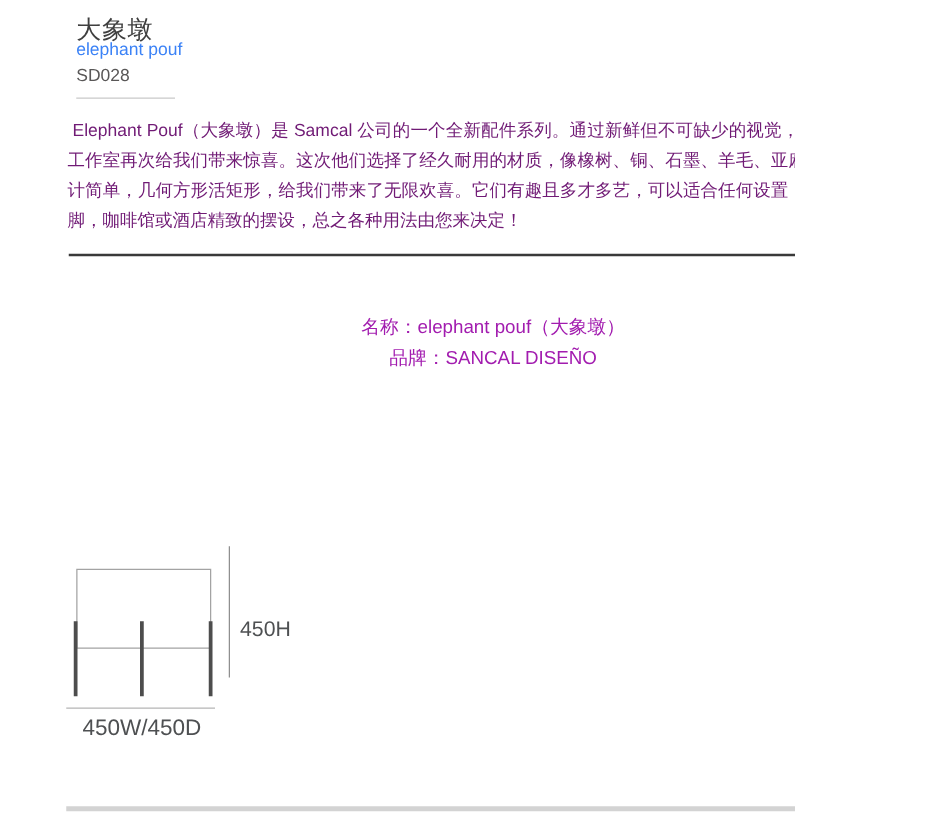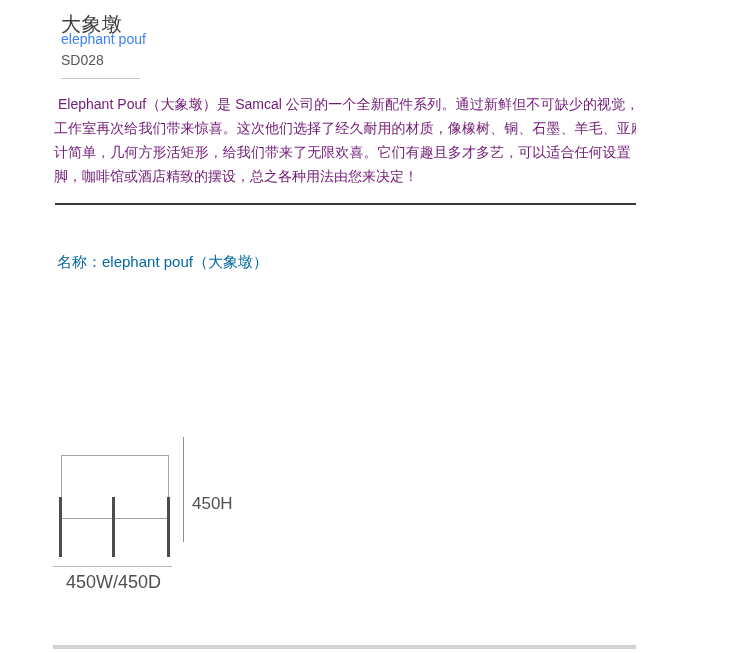"名称：elephant pouf（大象墩）" .specs { color: #0369a1 -> #a21caf; left: 57px -> 72px; text-align: none -> center }
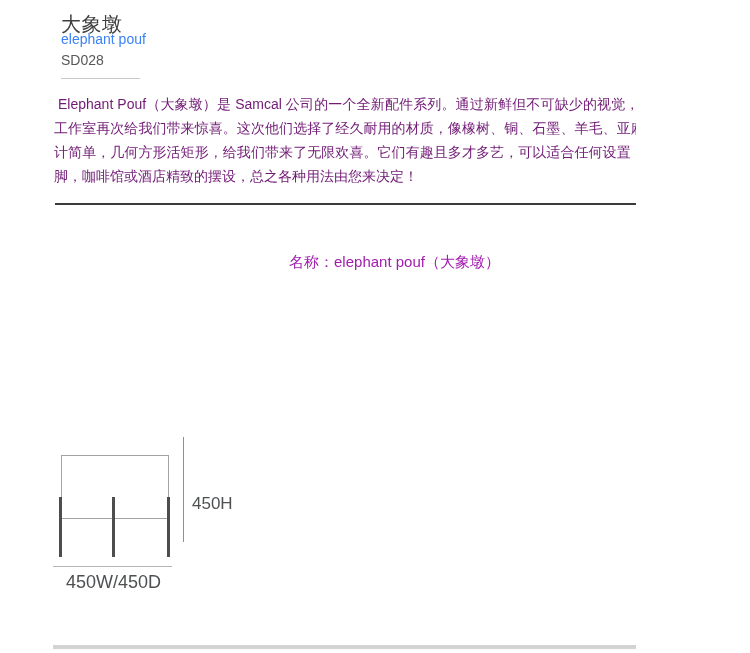"品牌：SANCAL DISEÑO" div.spec-row { html: none -> <div><span>品牌</span><span>：</span><span>SANCAL DISEÑO</span></div> }
